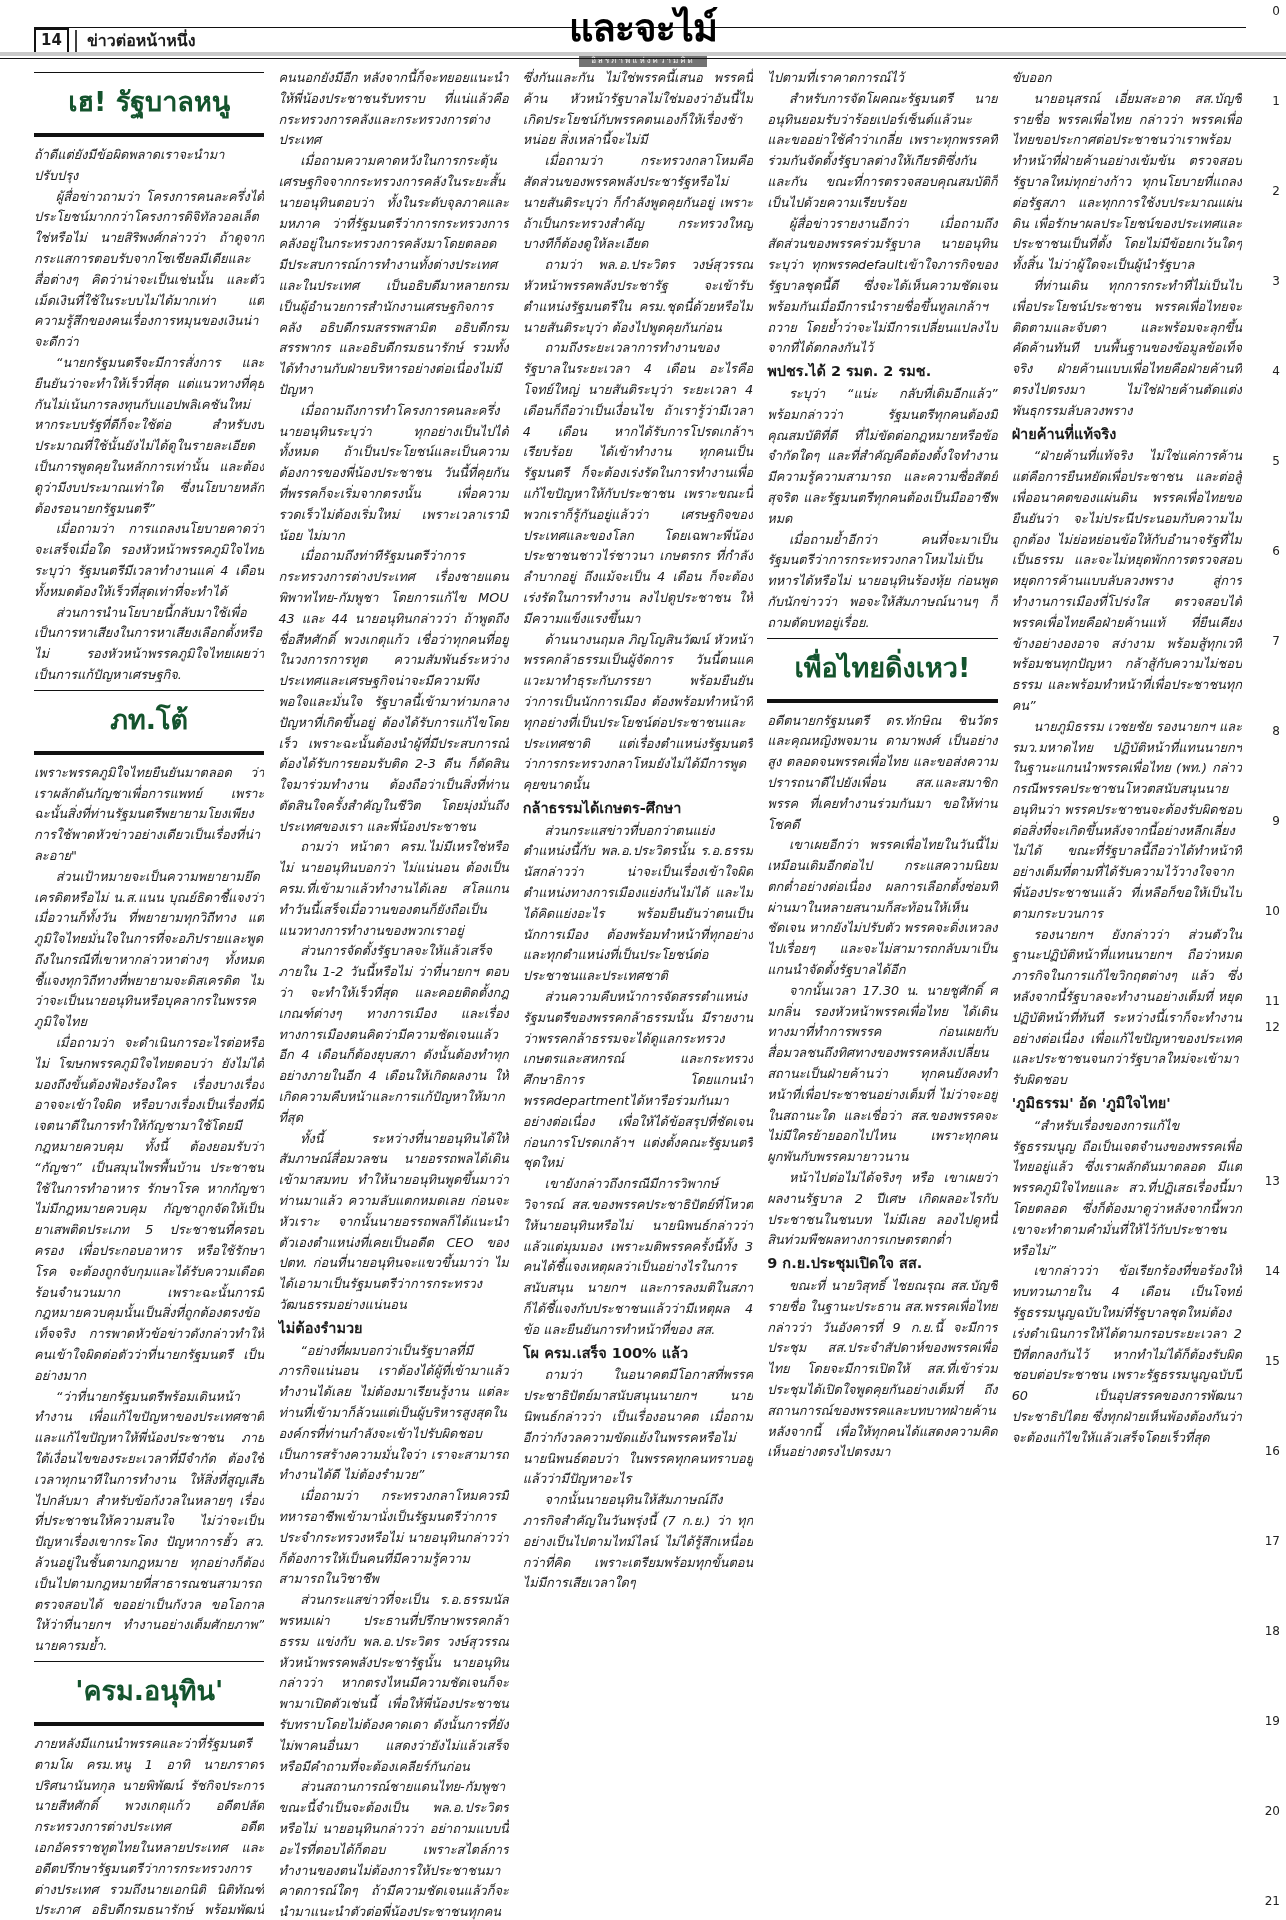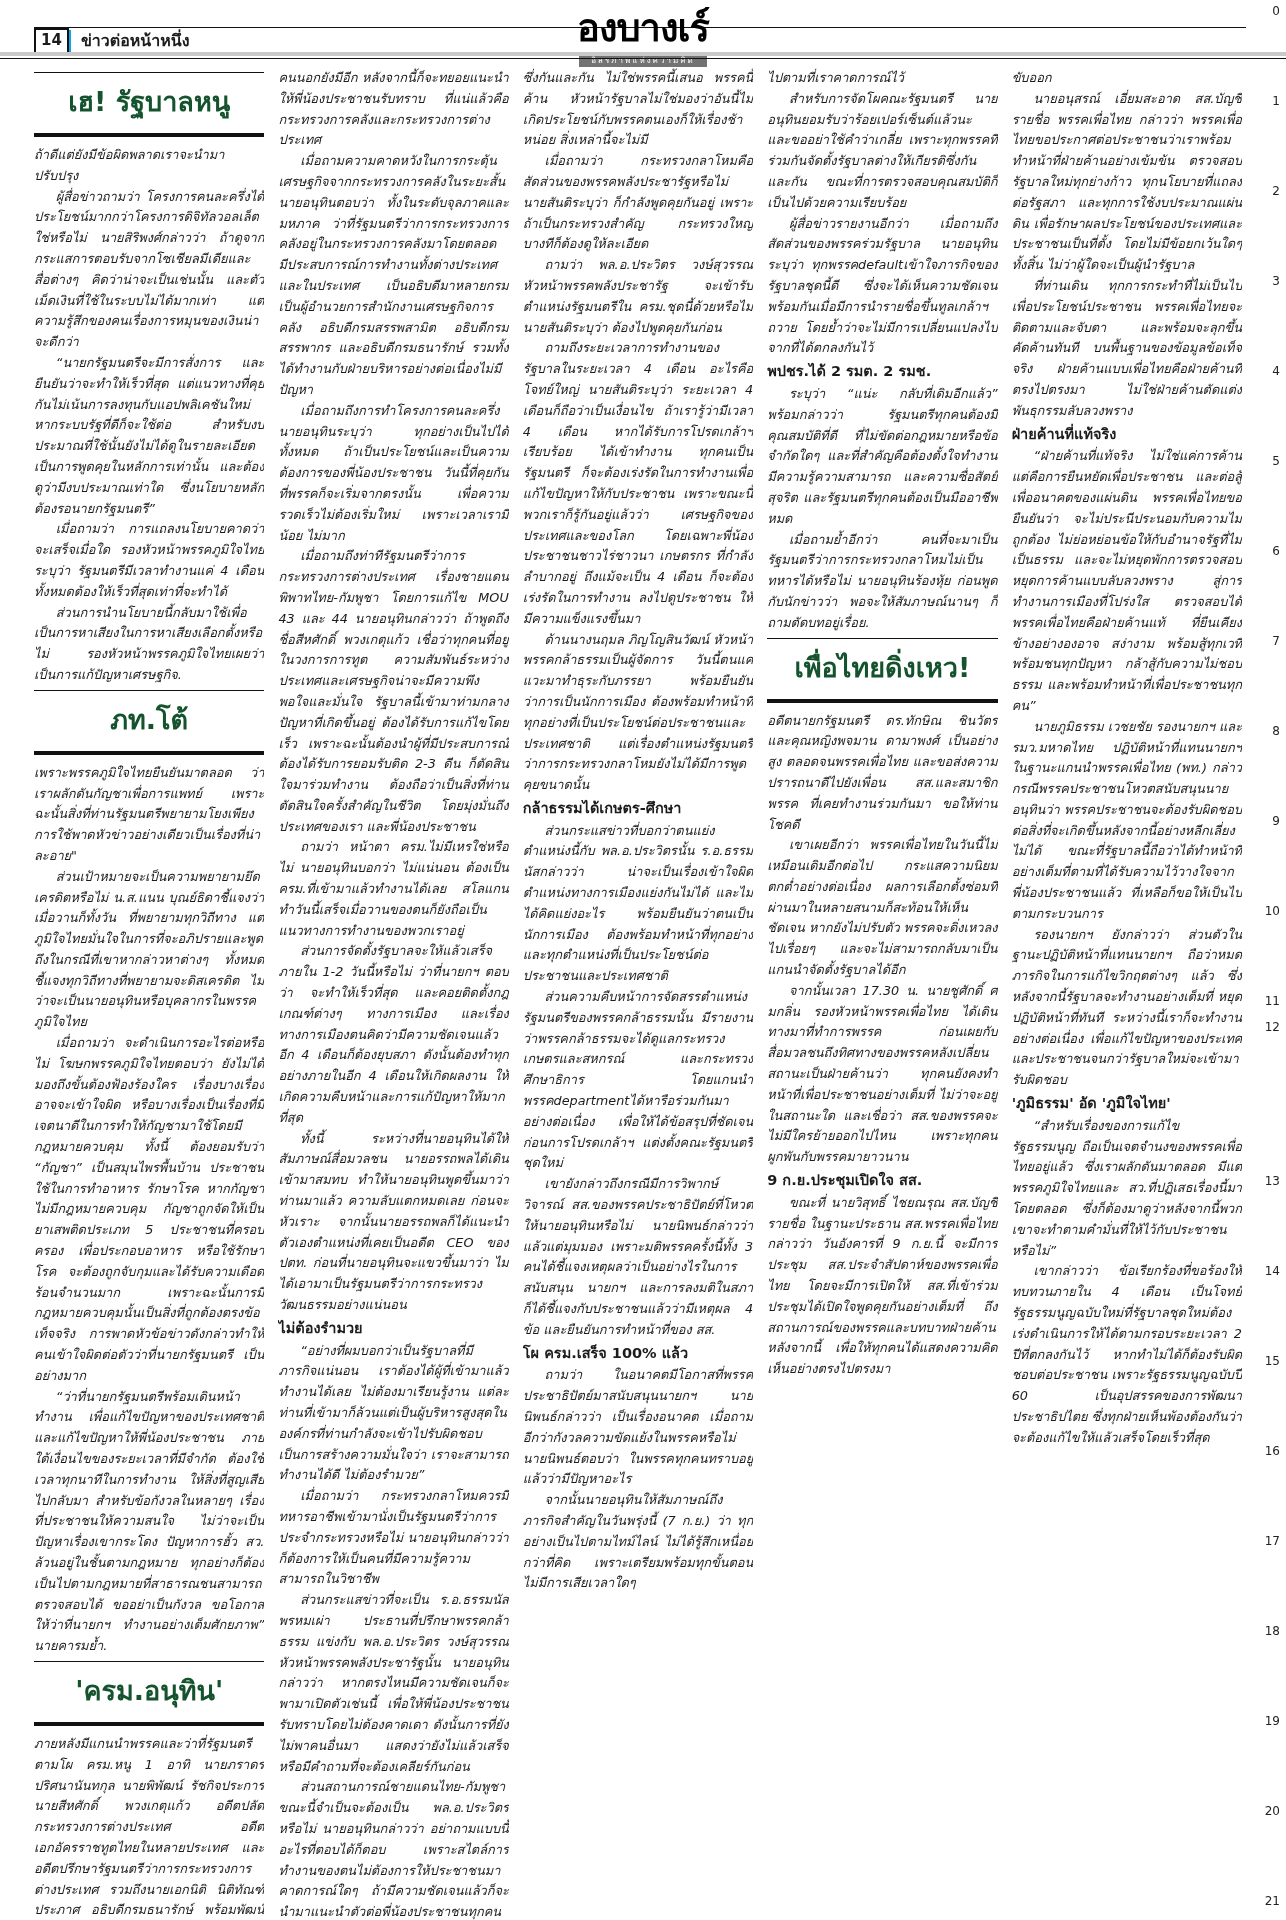"ข่าวต่อหน้าหนึ่ง" .section-label { border-left: 2px solid #0ea5e9 -> 2px solid #404040; margin-left: none -> 6px }
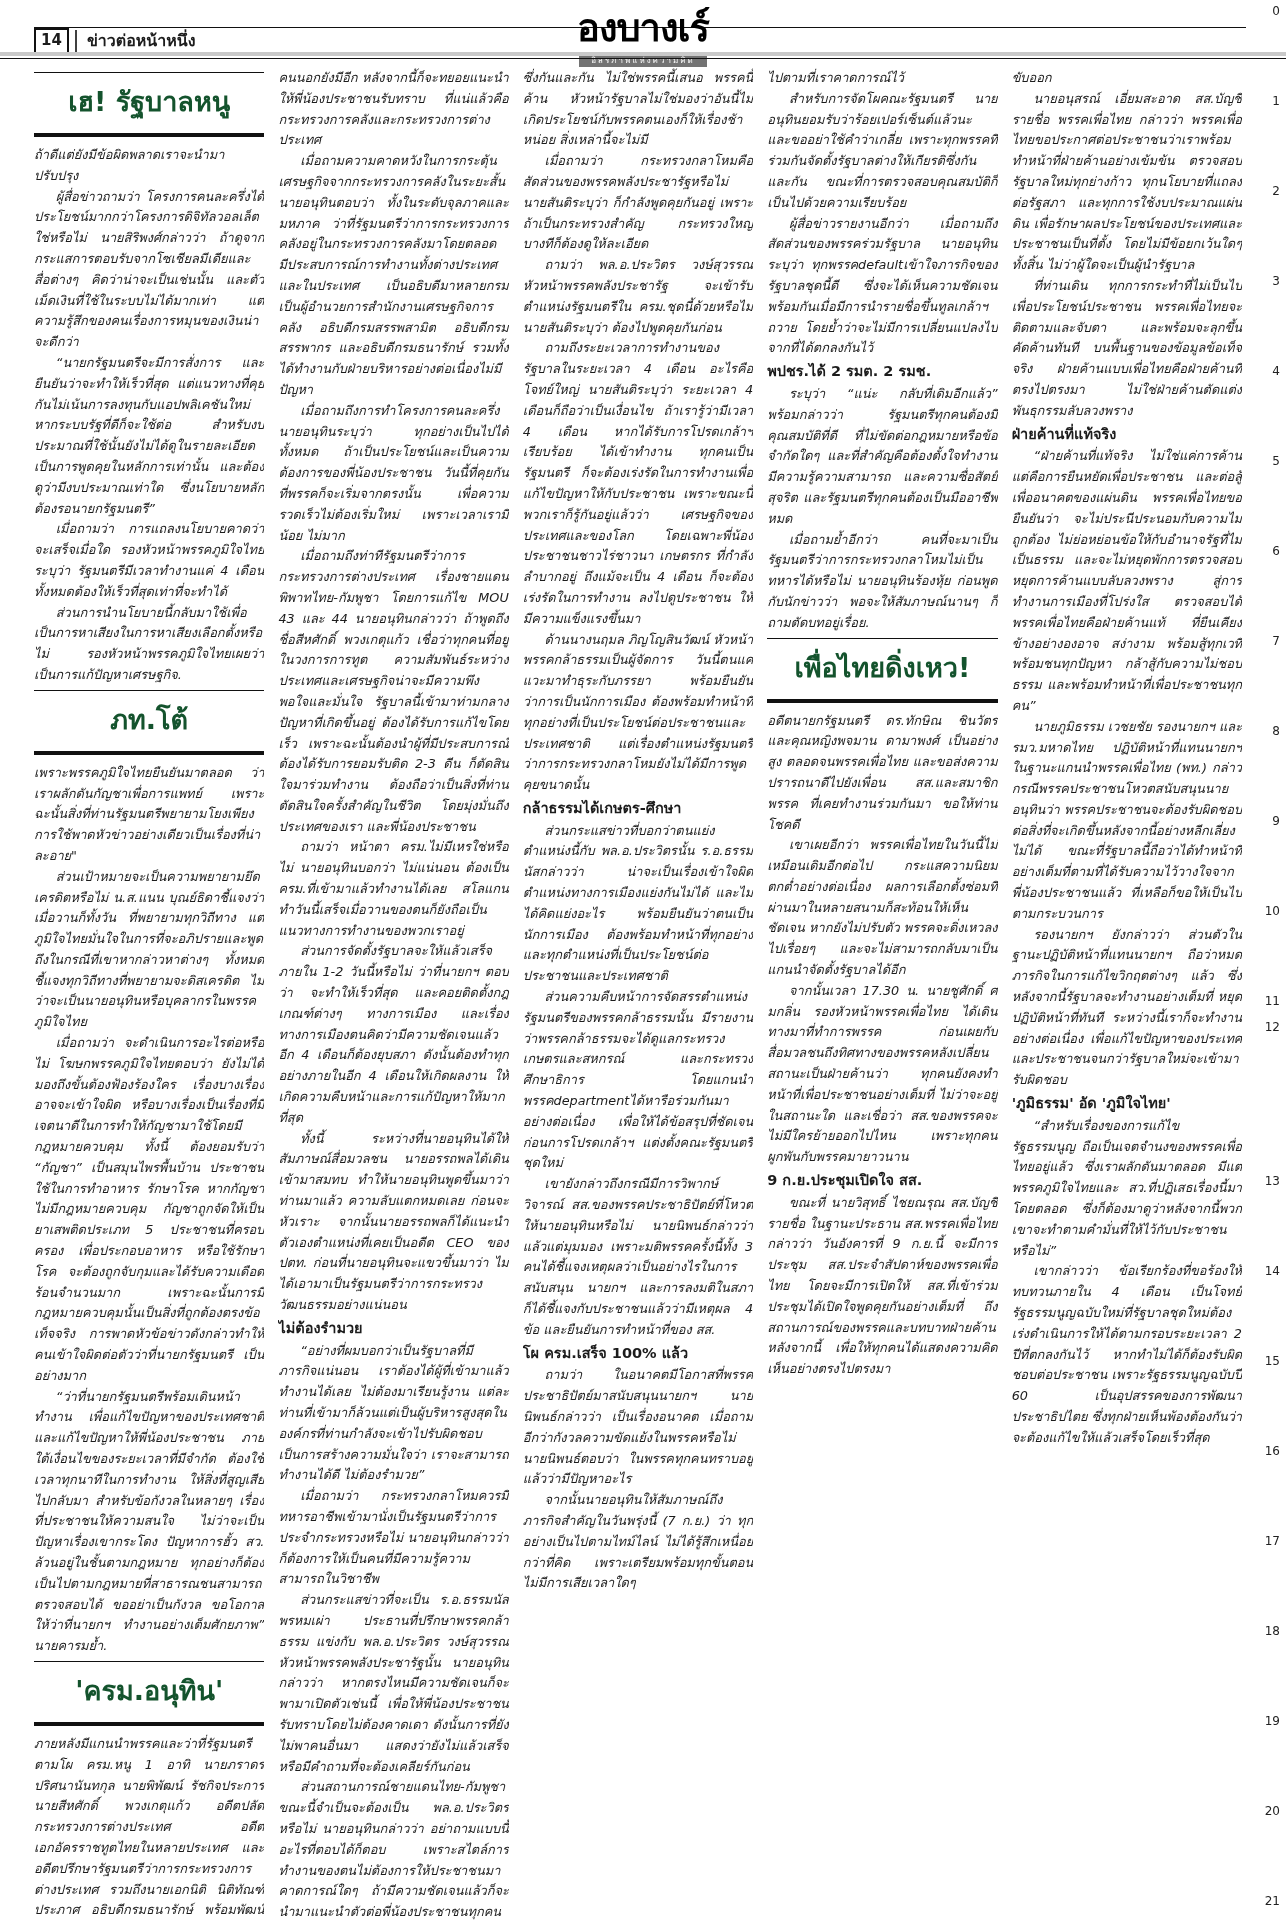"องบางเร์" div.masthead-name { text: องบางเร์ -> และจะไม์ }
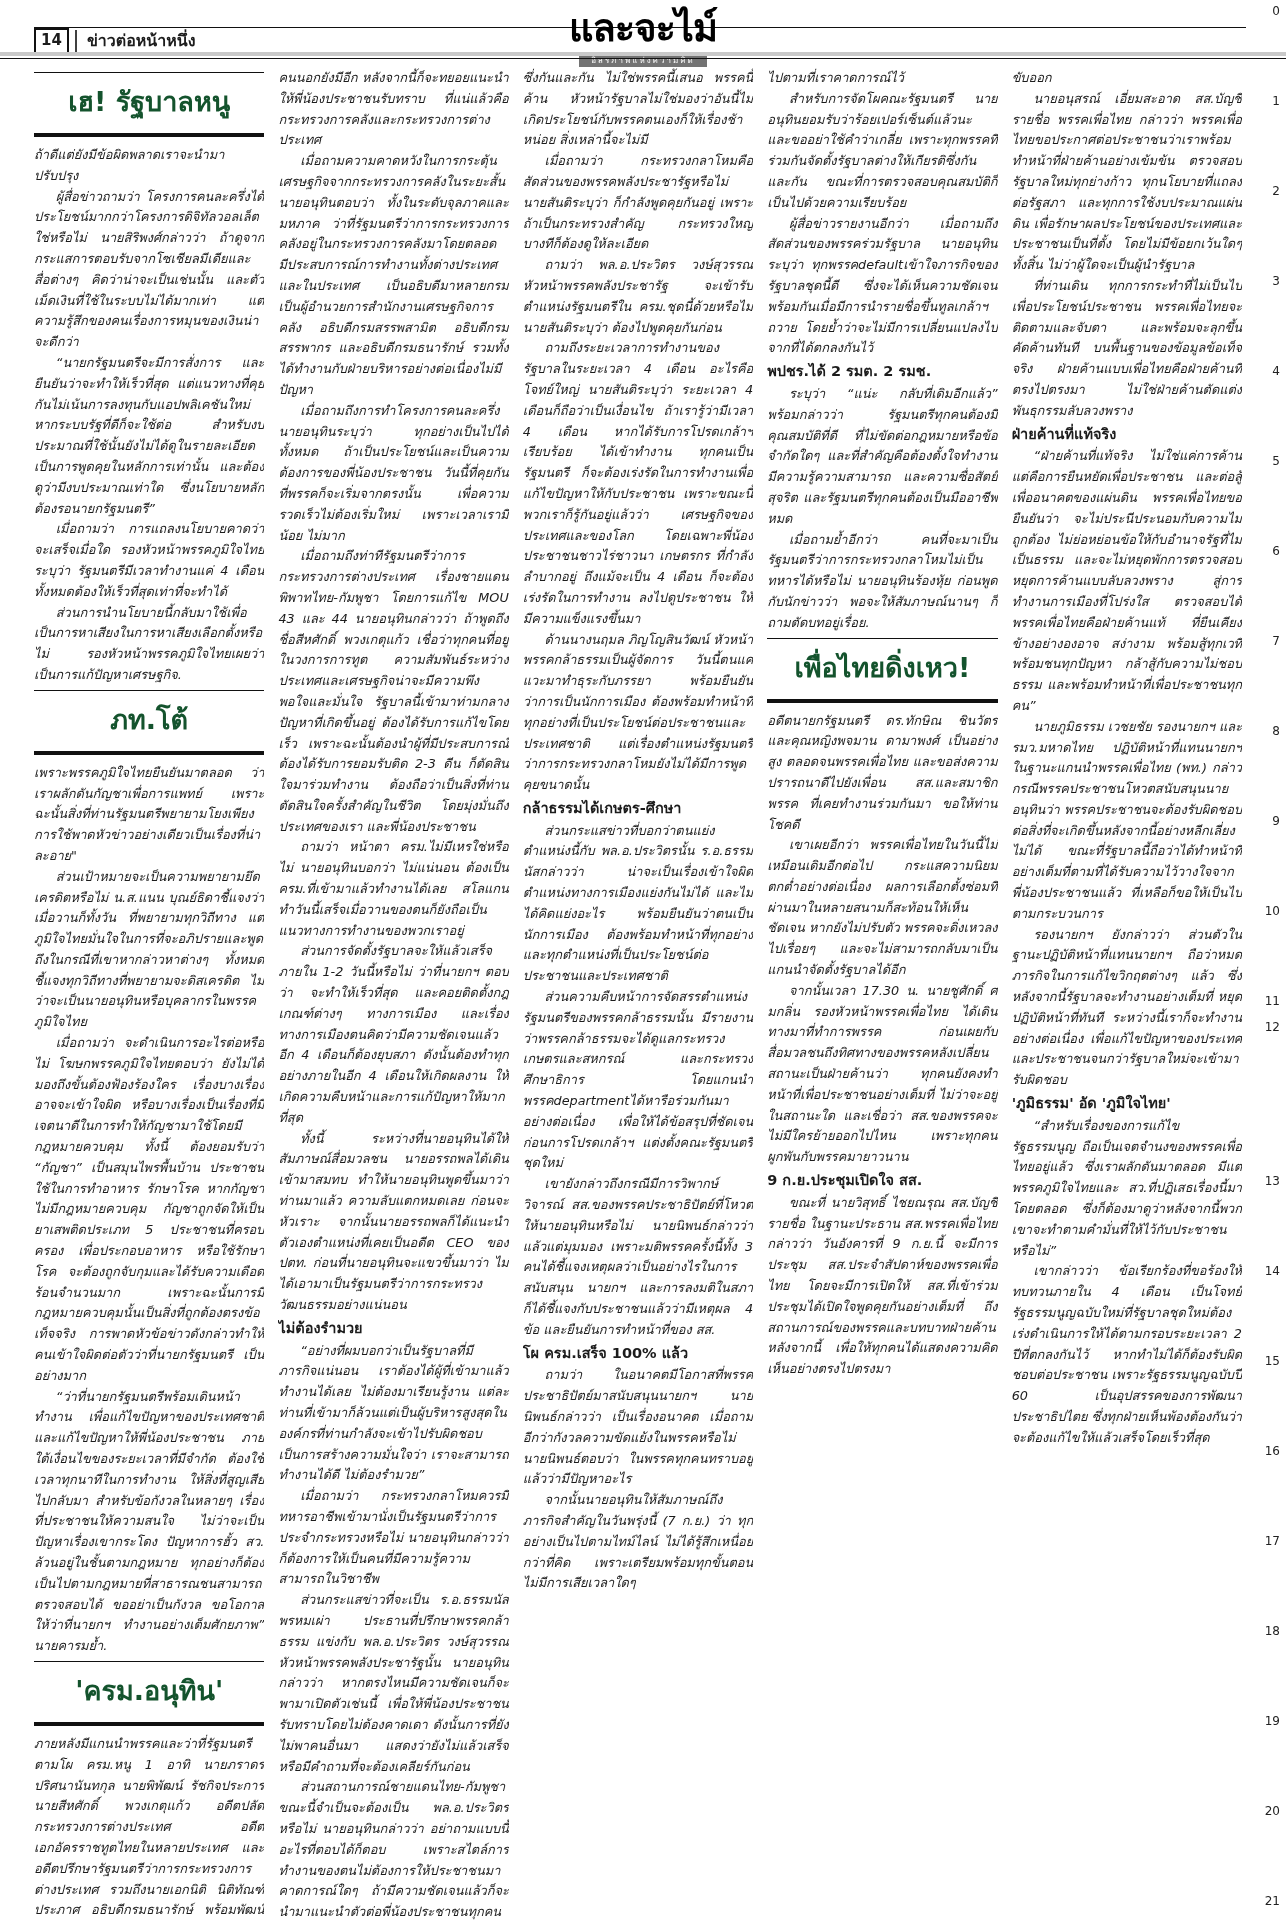"หน้าไปต่อไม่ได้จริงๆ หรือ เขาเผยว่า" div.para { html: none -> <div>หน้าไปต่อไม่ได้จริงๆ หรือ เขาเผยว่า ผลงานรัฐบาล 2 ปีเศษ เกิดผลอะไรกับประชาชนในชนบท ไม่มีเลย ลองไปดูหนี้สินท่วมพืชผลทางการเกษตรตกต่ำ</div> }
